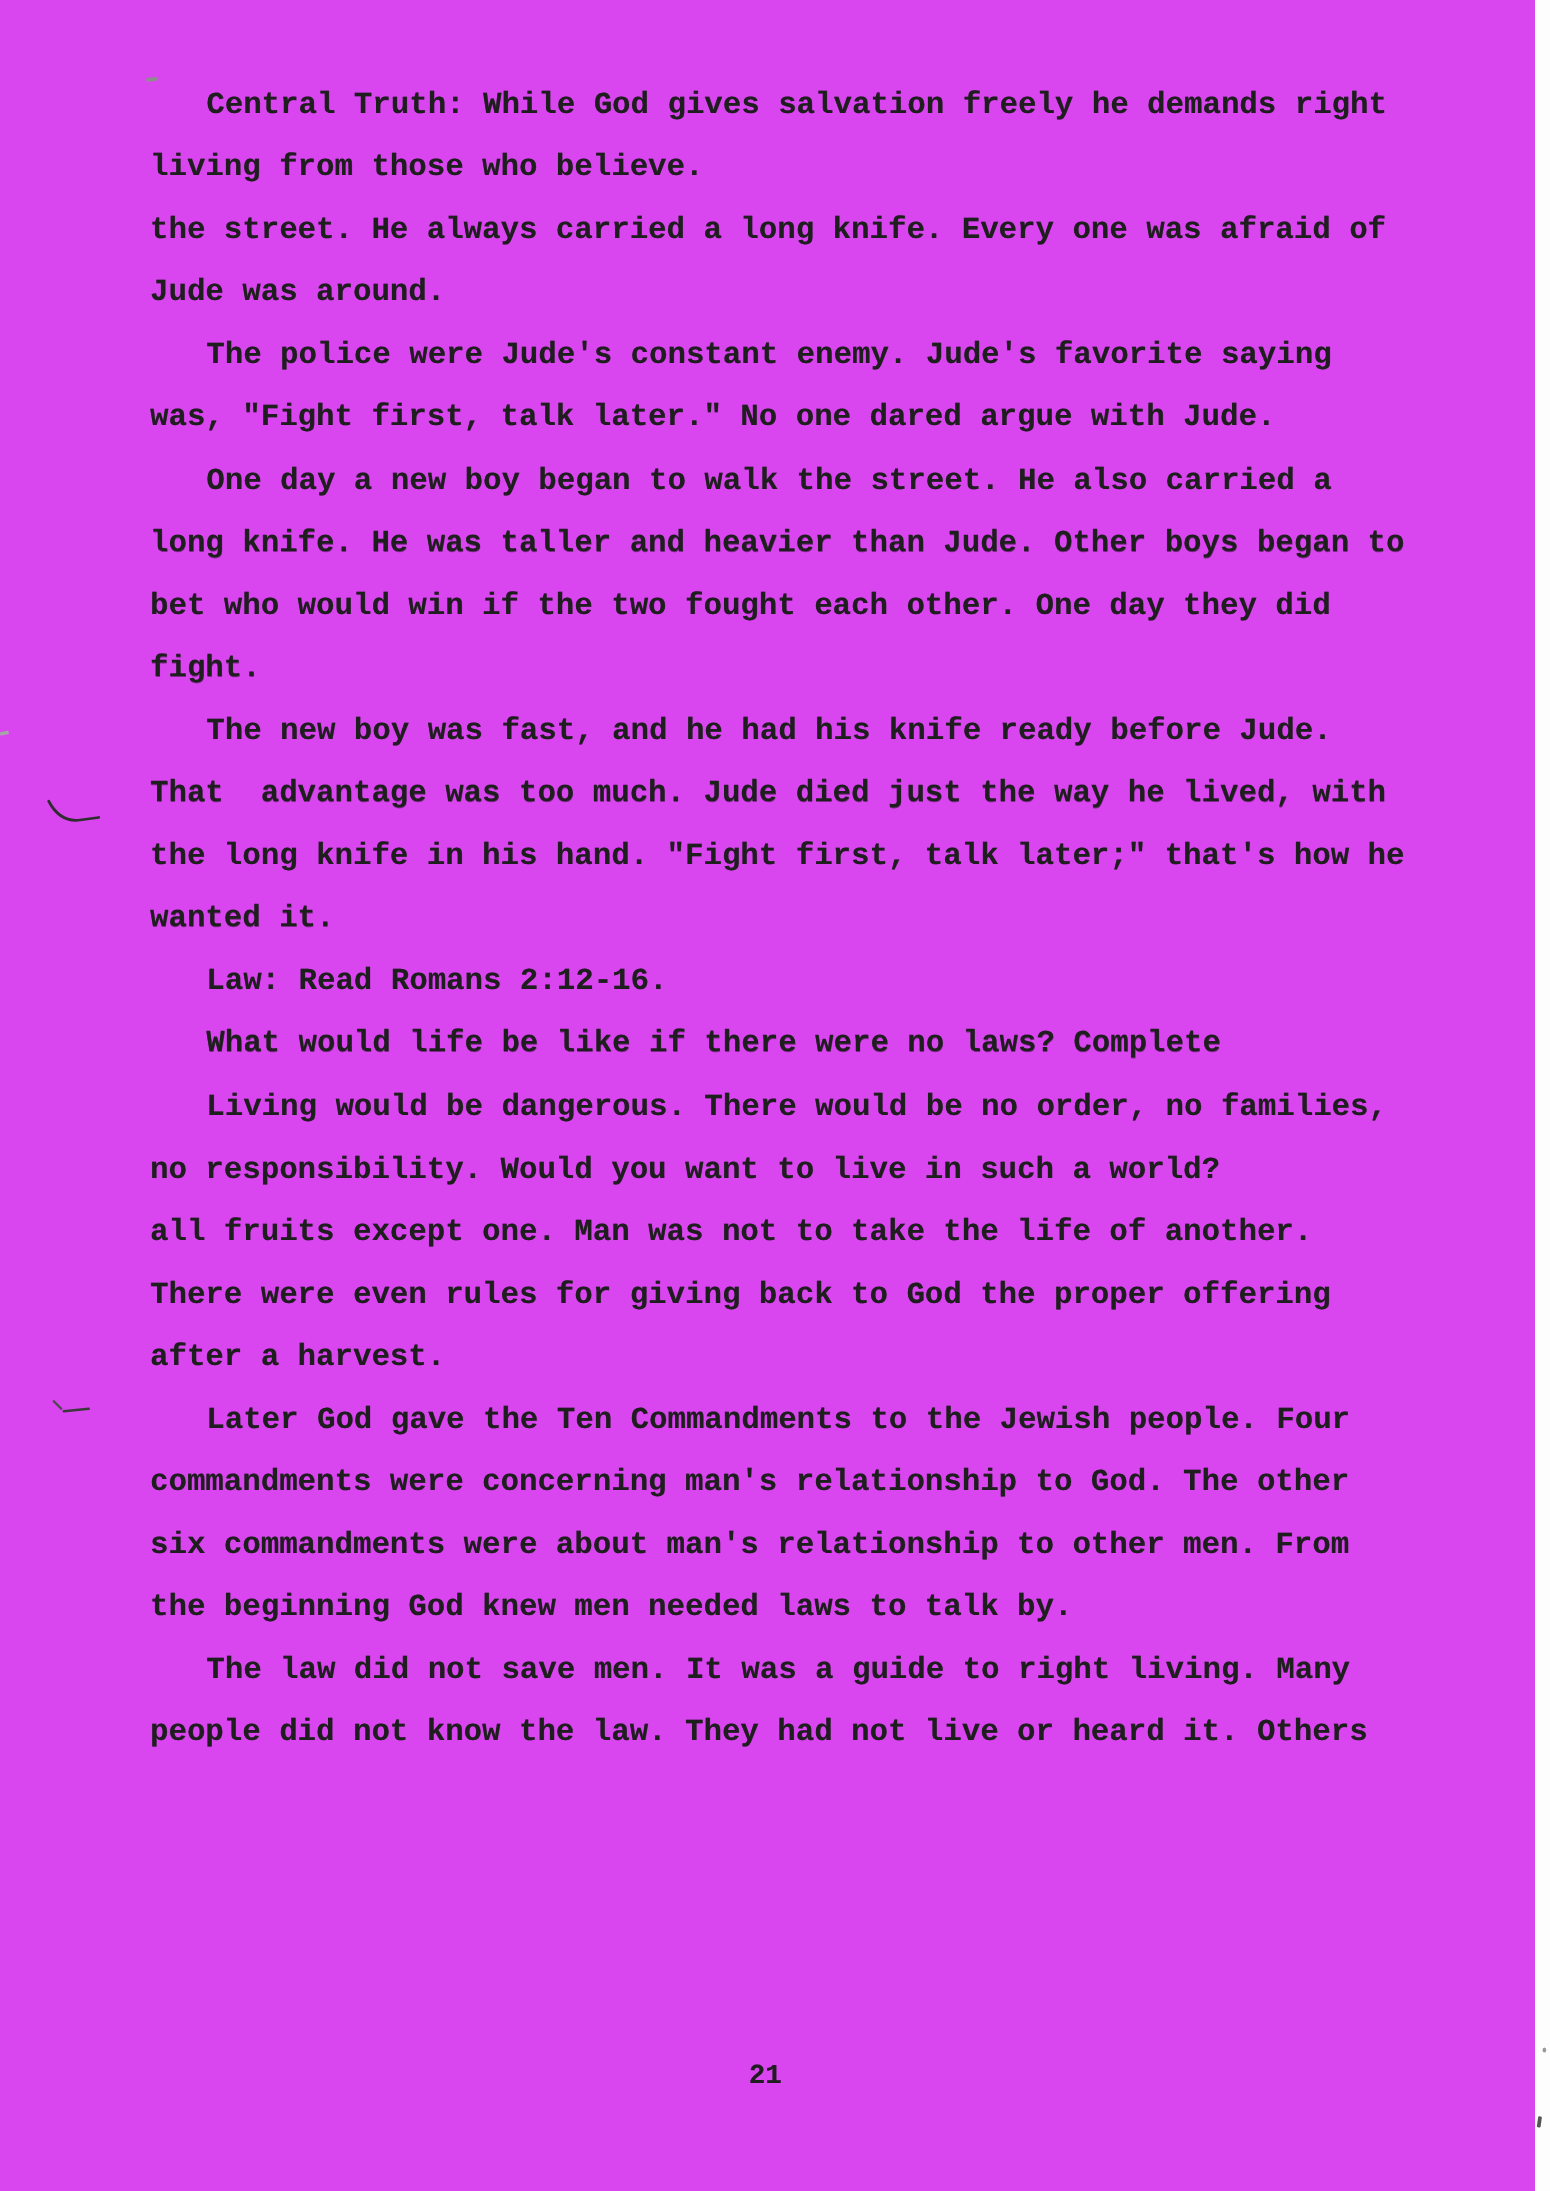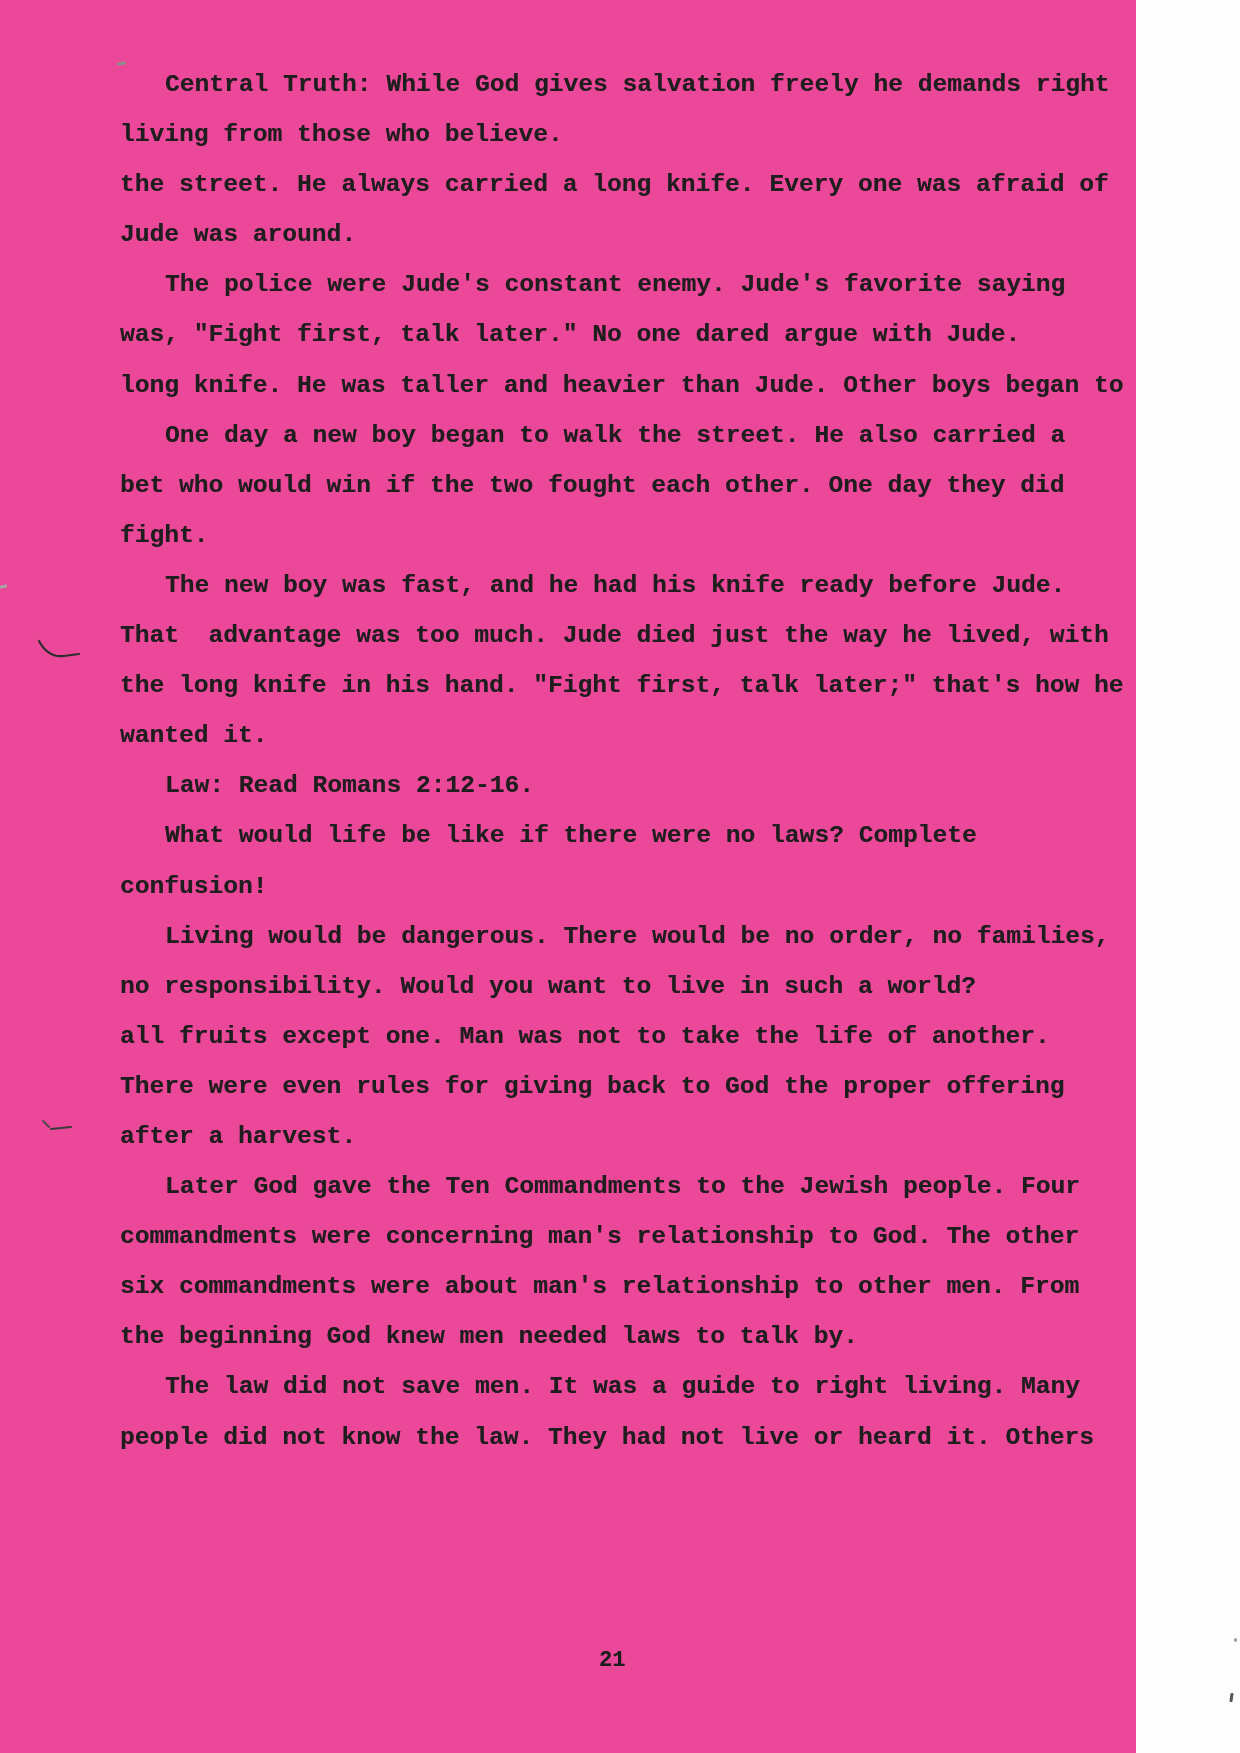"Central Truth: While God gives" .page { background: #ec4899 -> #d946ef; width: 1136px -> 1228px }
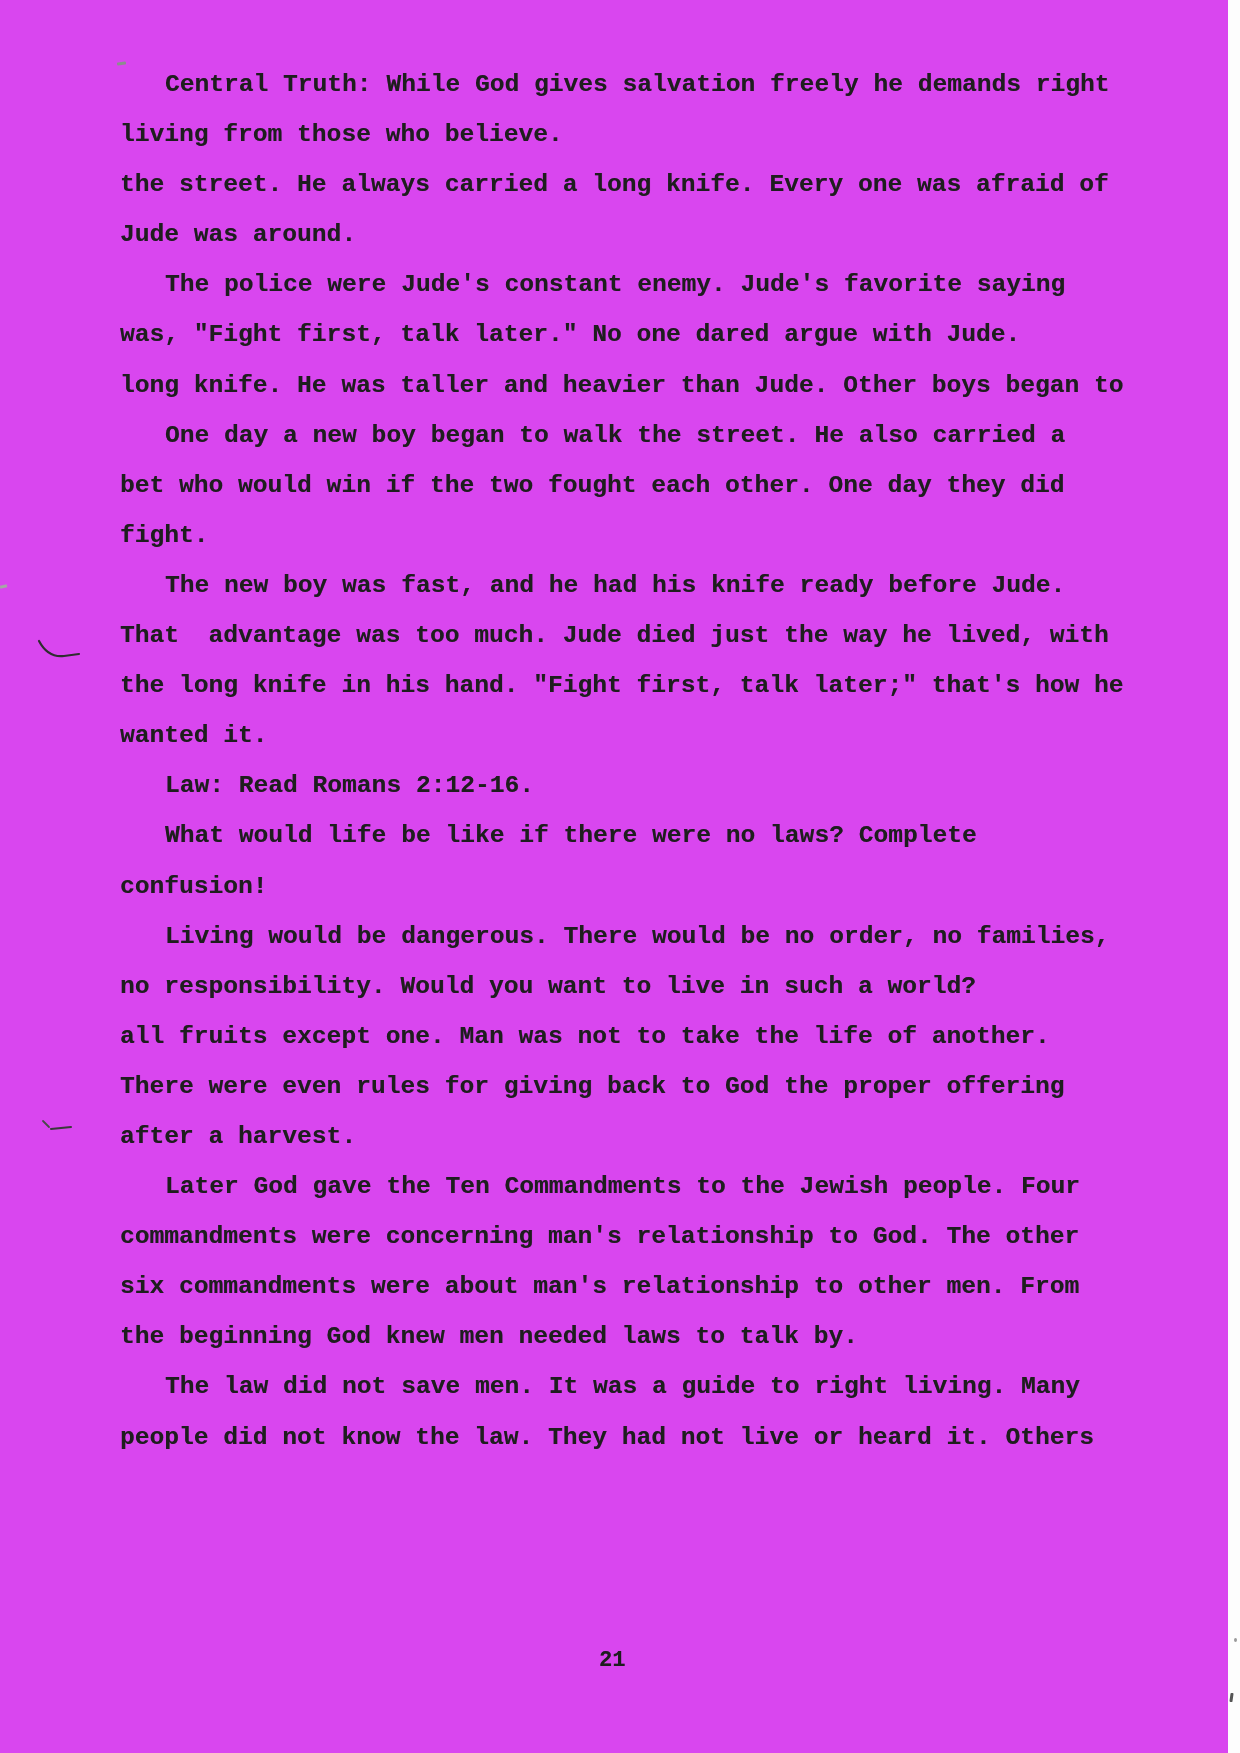"long knife. He was taller" div.line { order: before "One day a new boy" -> after "One day a new boy" }
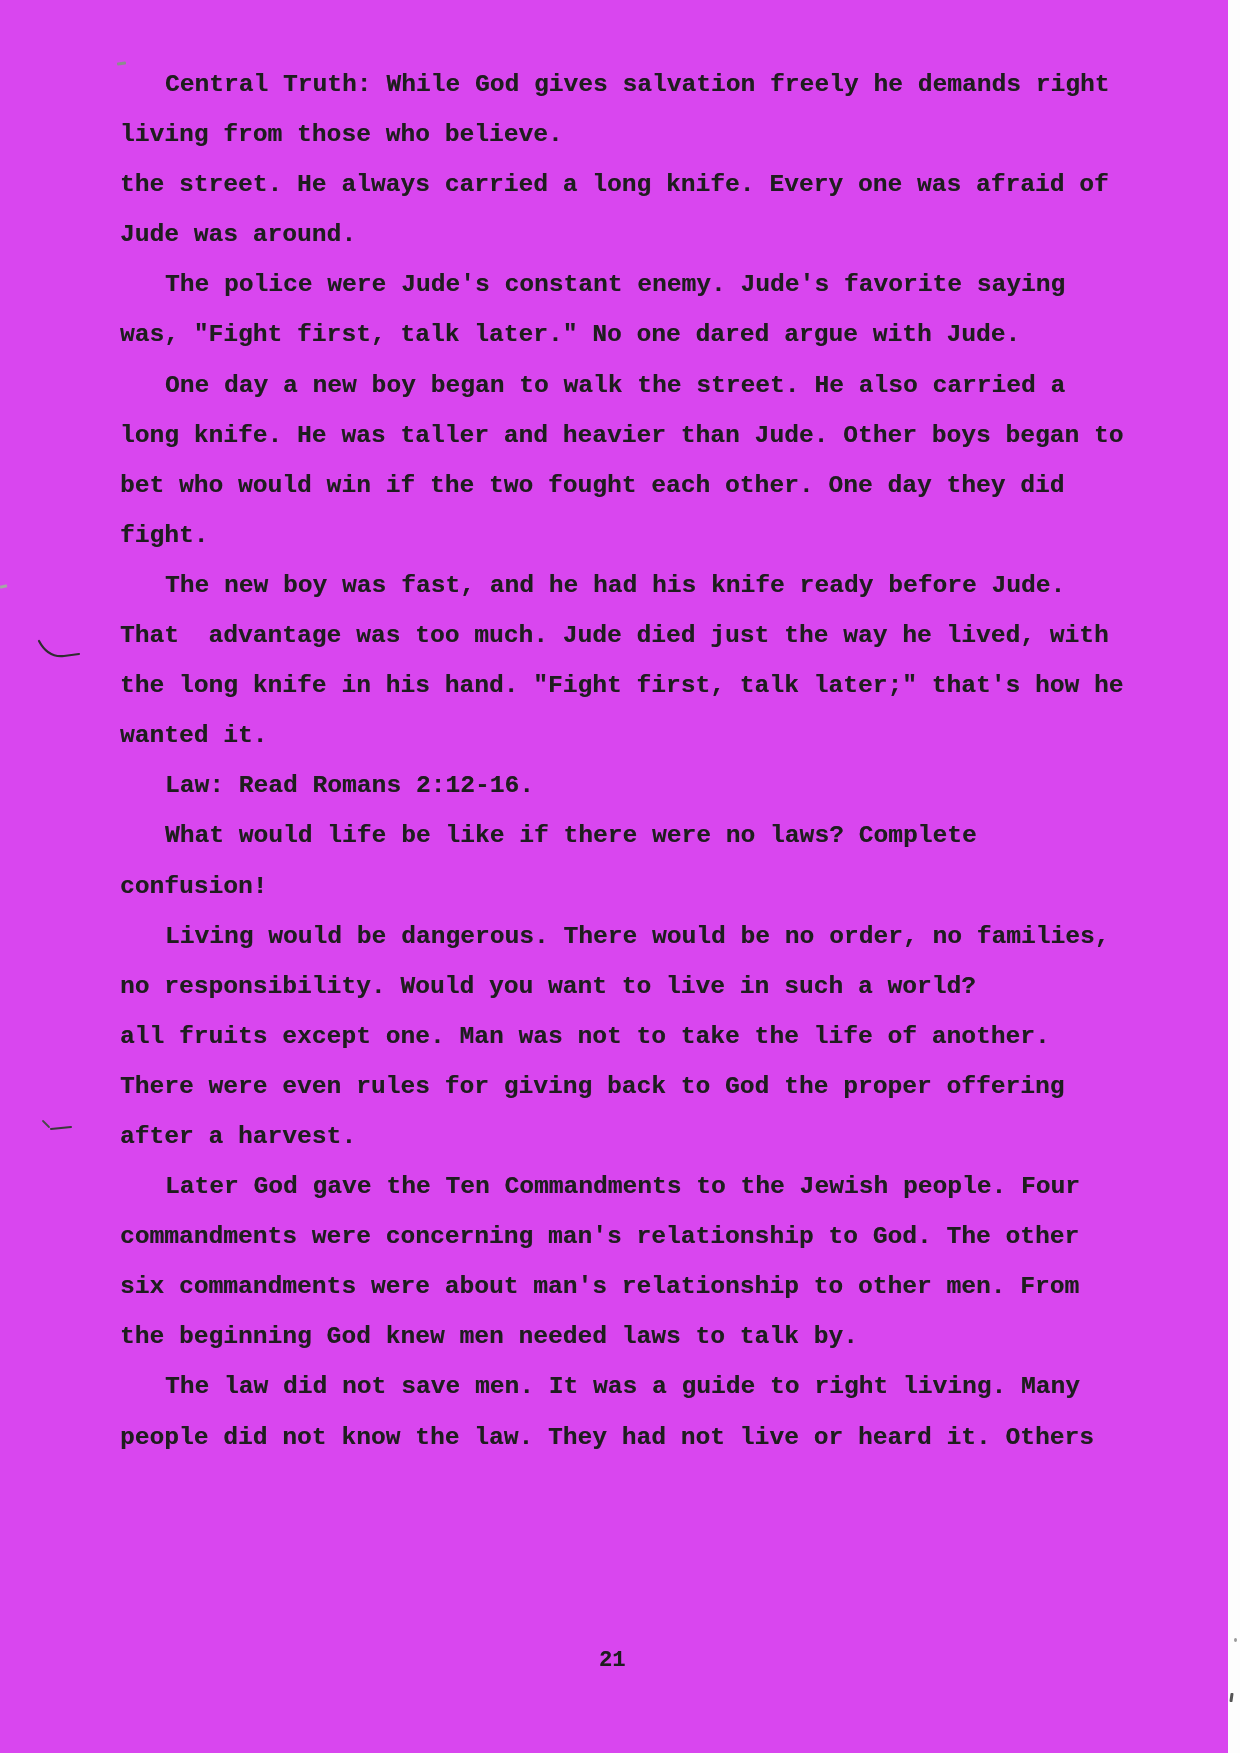"confusion!" div.line { html: <div>confusion!</div> -> none }
